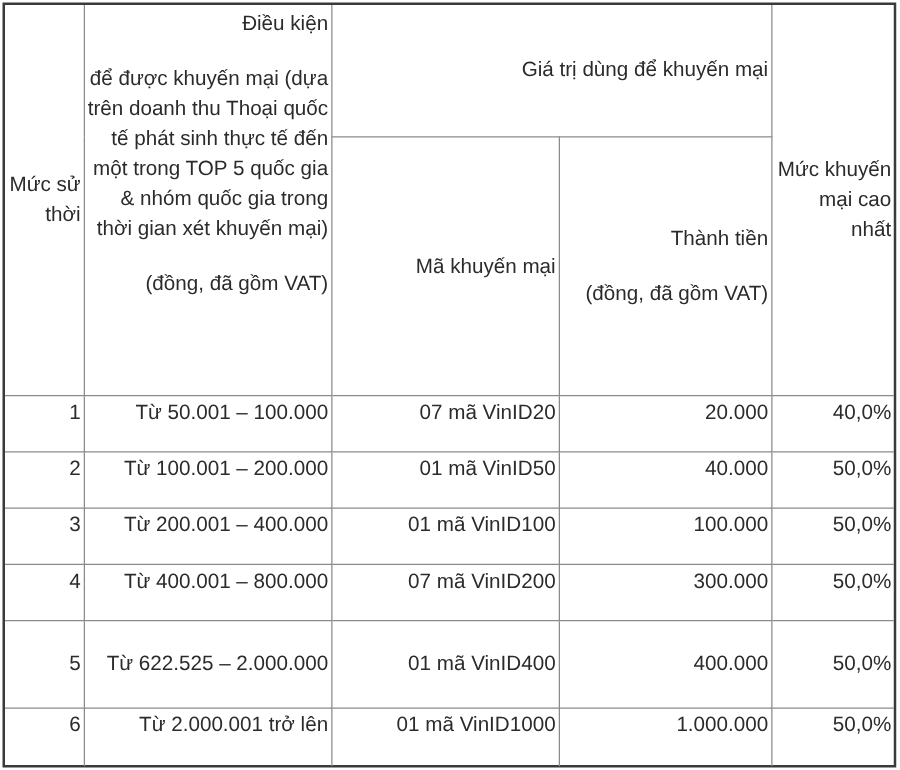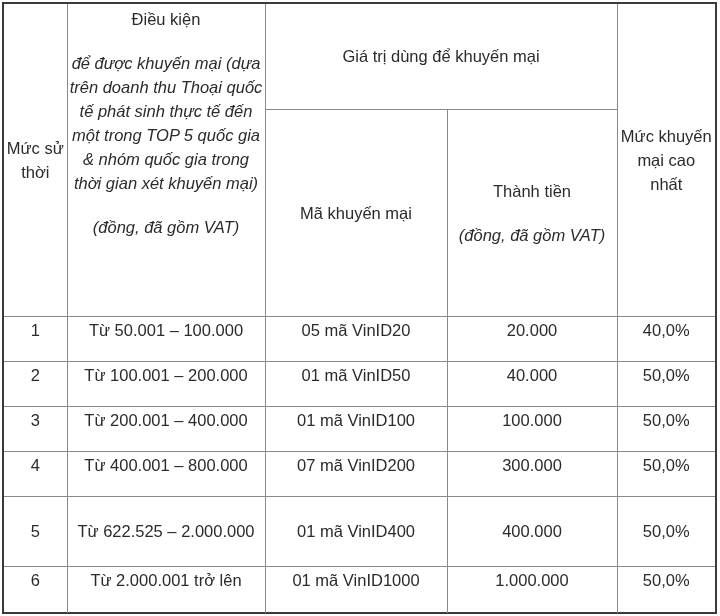"Điều kiện" td { text-align: center -> right }
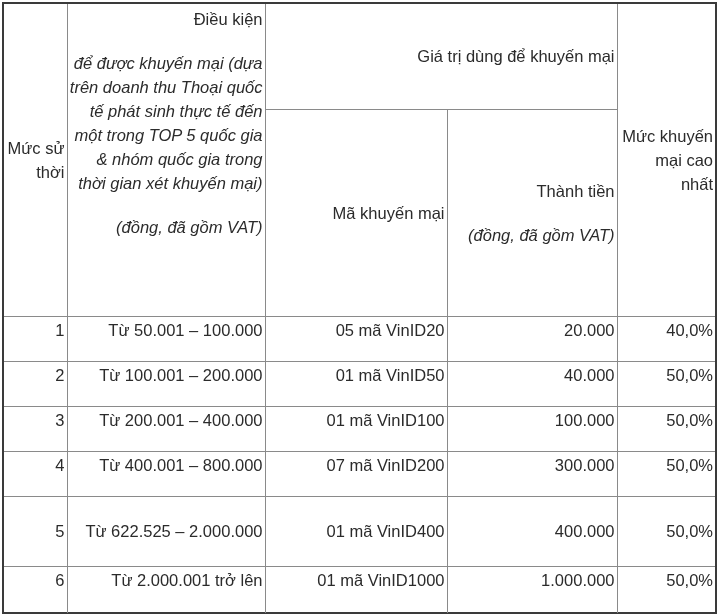"để được khuyến mại (dựa" .gap { font-style: italic -> none }
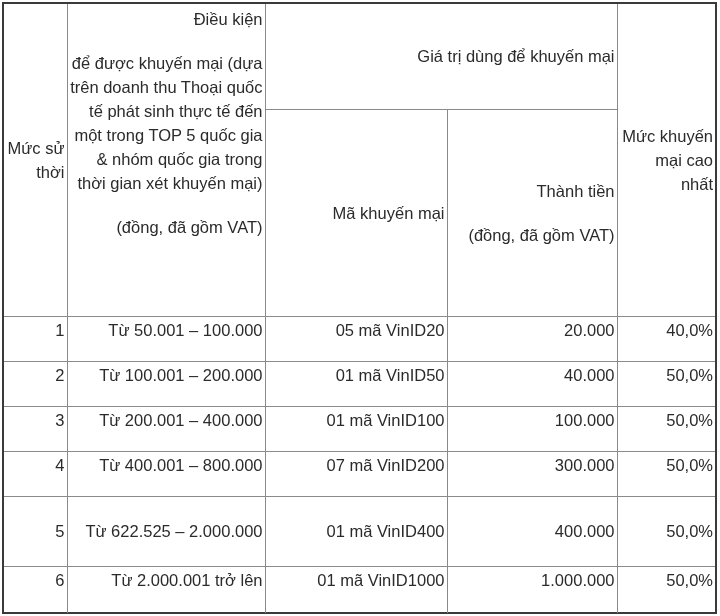"05 mã VinID20" td { text: 05 -> 07 }
